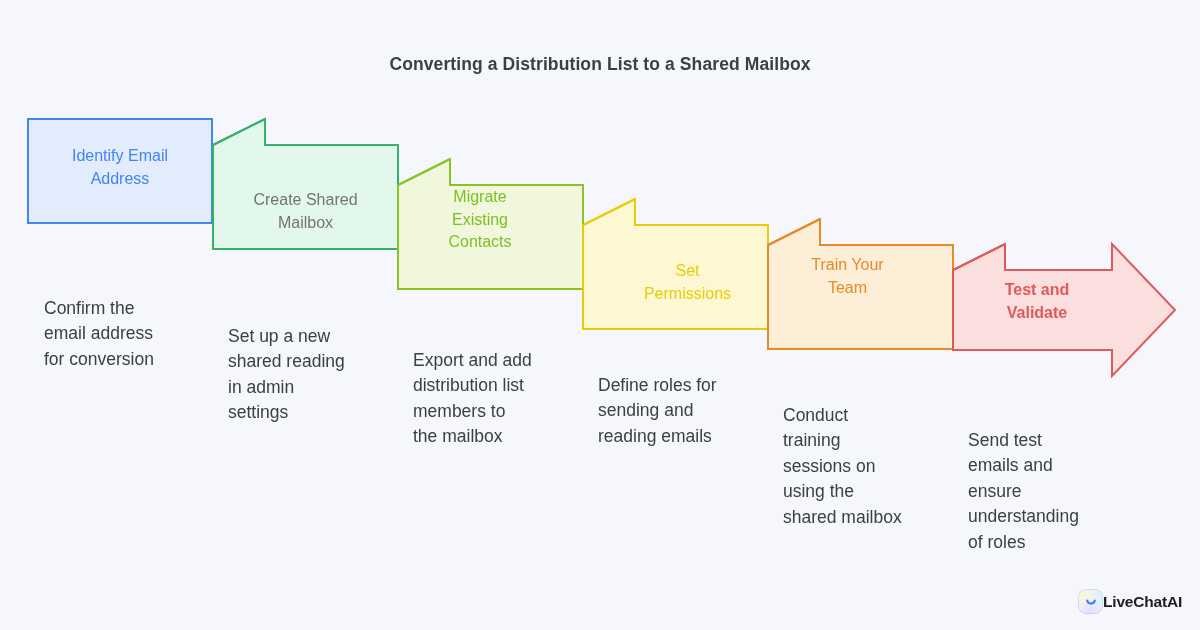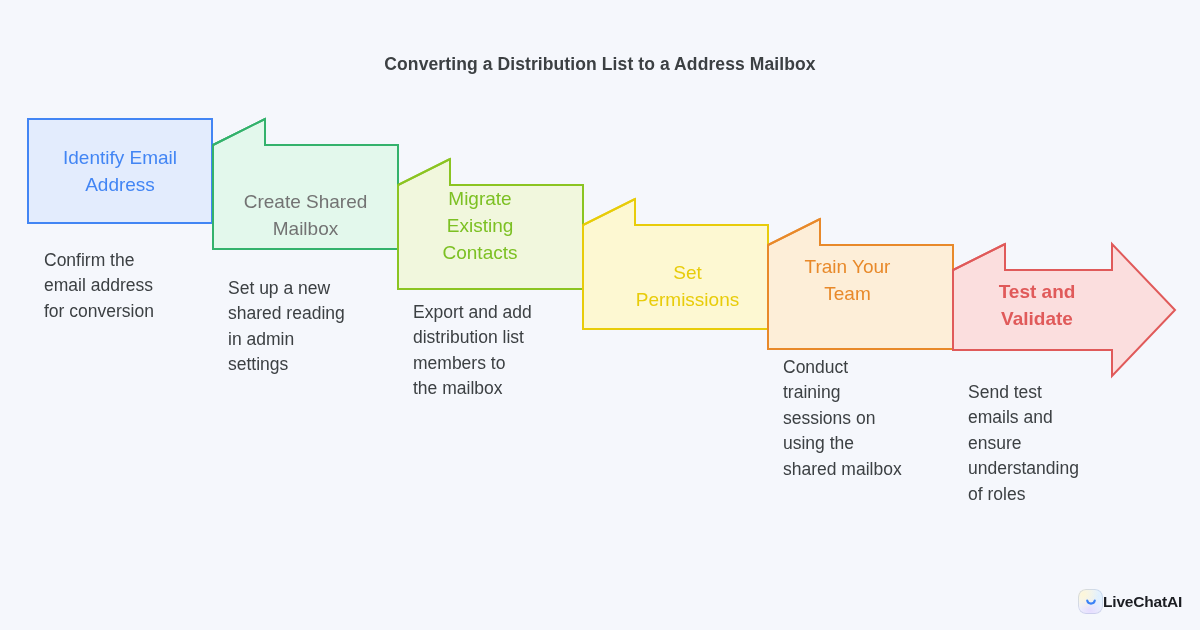"Converting a Distribution List to" div { text: Address -> Shared }
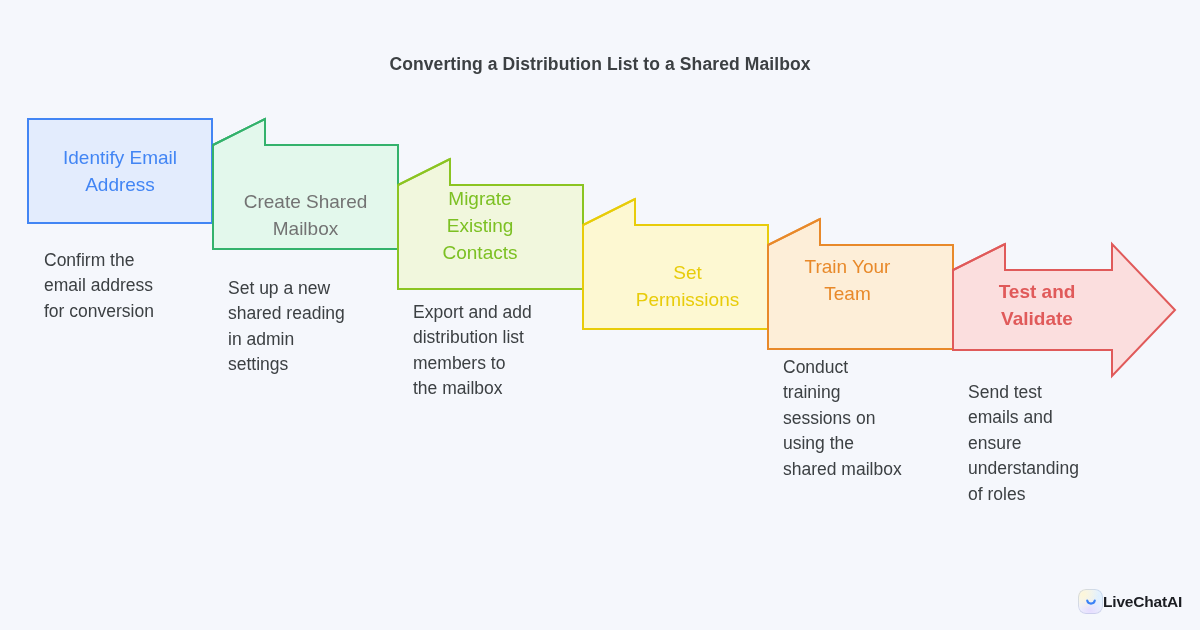"Identify Email" .step-label { font-size: 19px -> 16px }
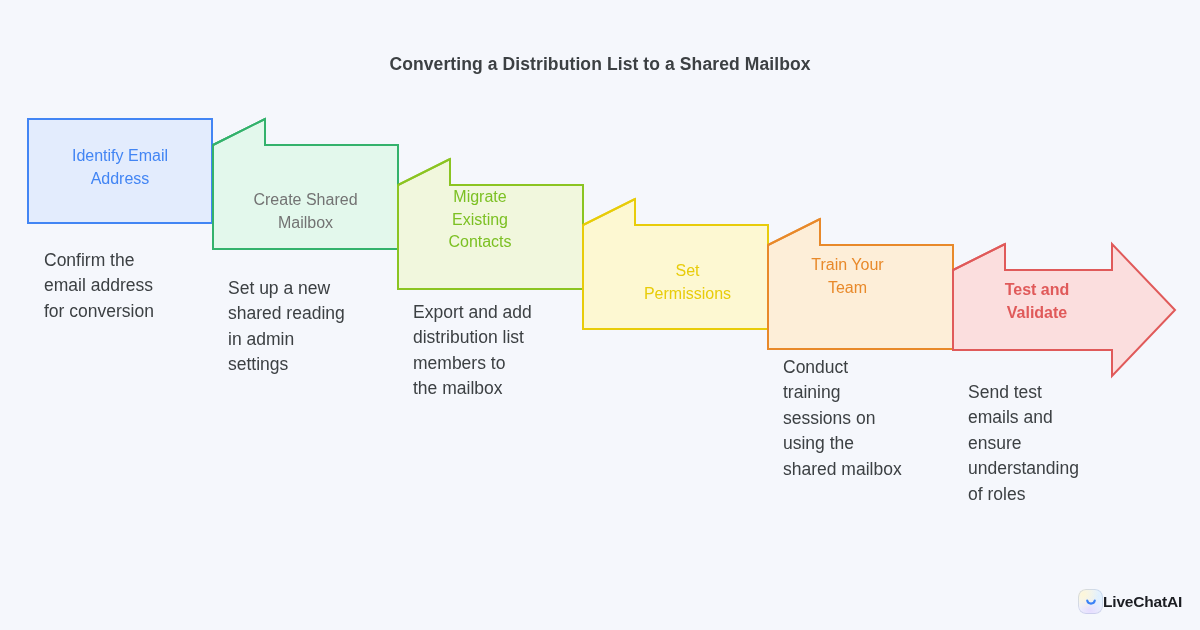"Confirm the" .caption { margin-top: none -> 48px }
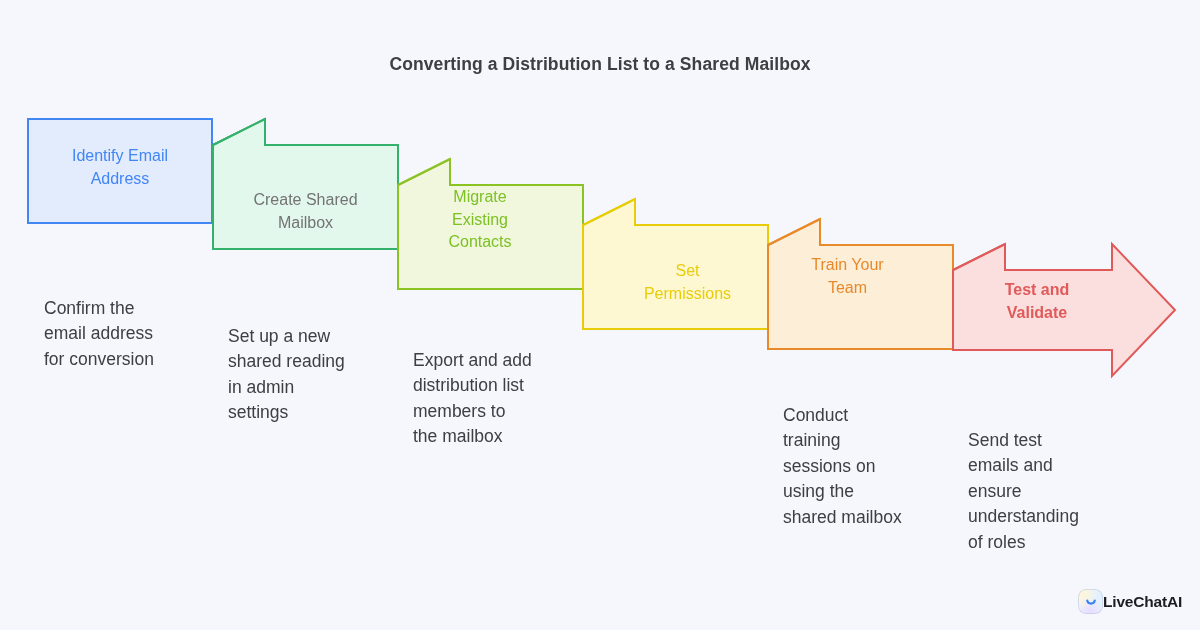"Define roles for" div.caption { html: none -> <div>Define roles for sending and reading emails</div> }
